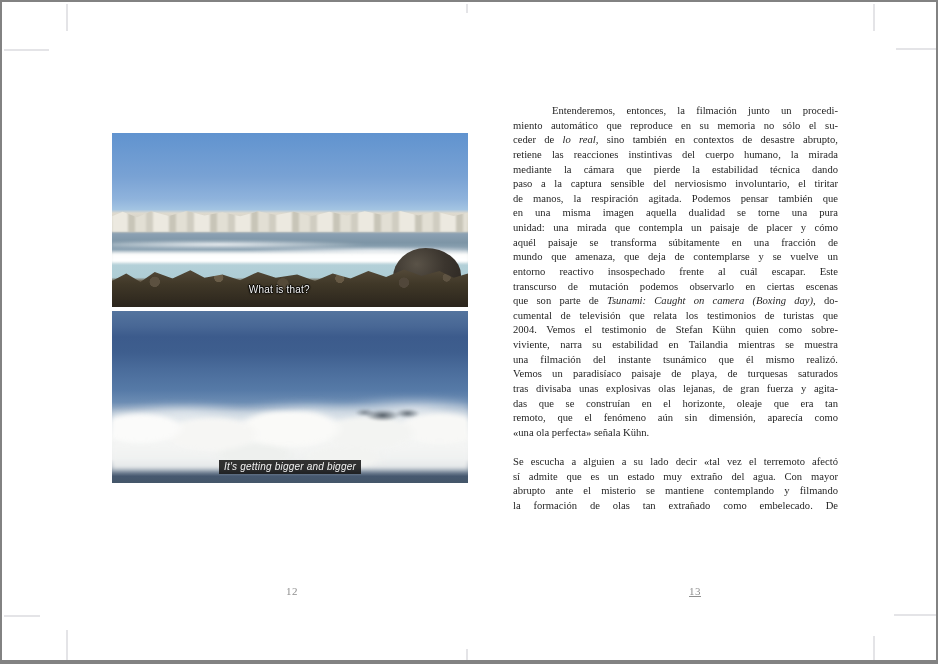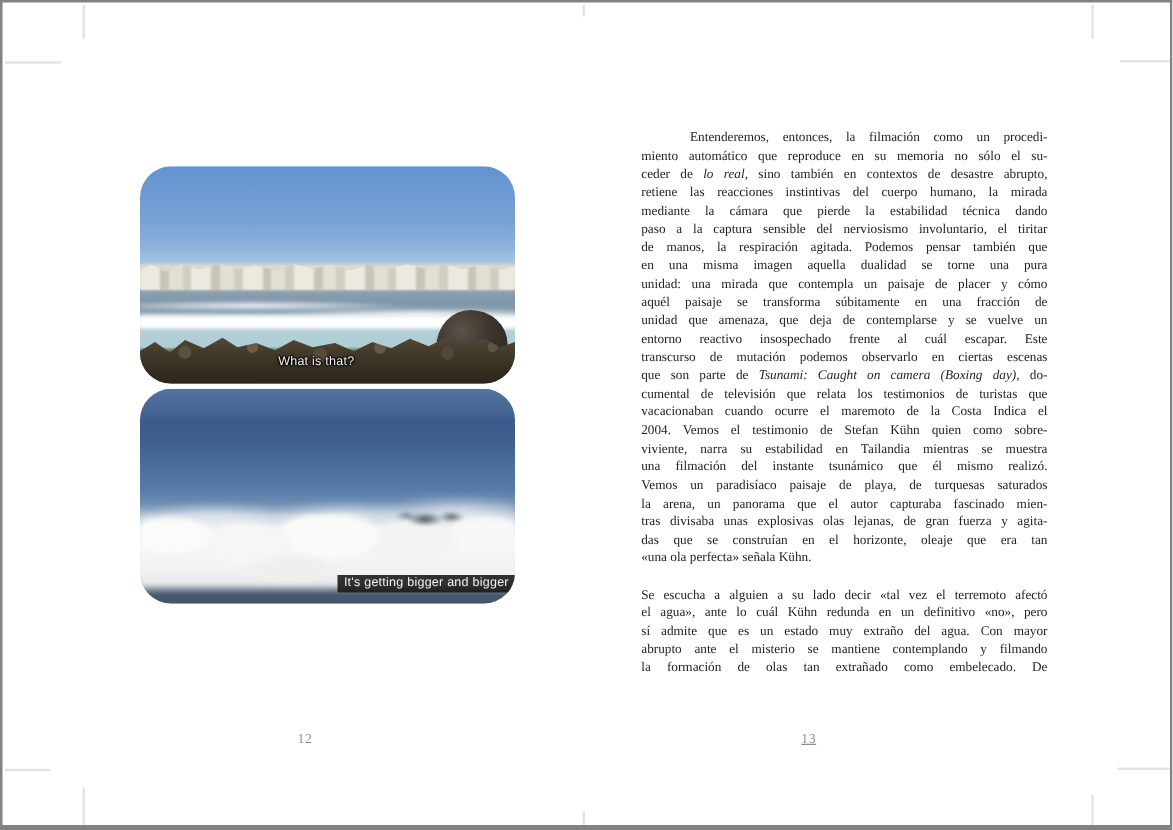"Entenderemos, entonces, la filmación" div.line { text: como -> junto }
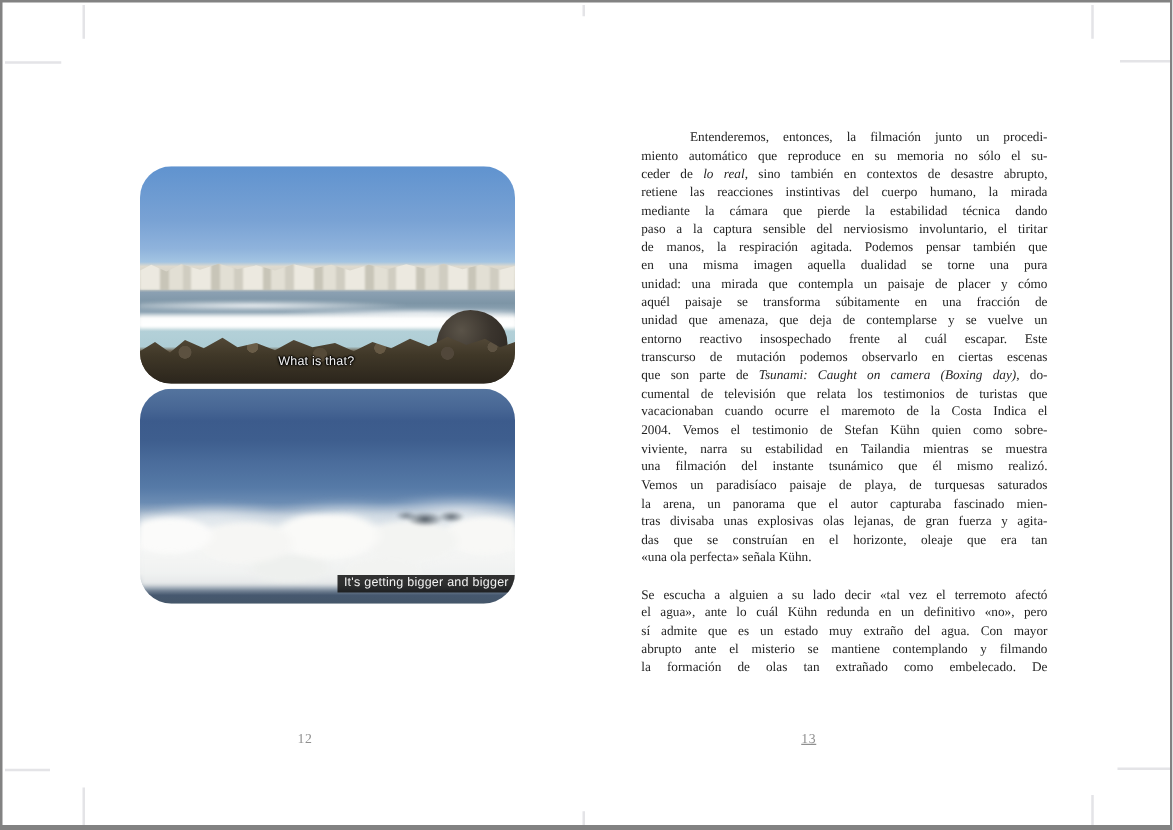"unidad que amenaza, que deja" div.line { text: unidad -> mundo }
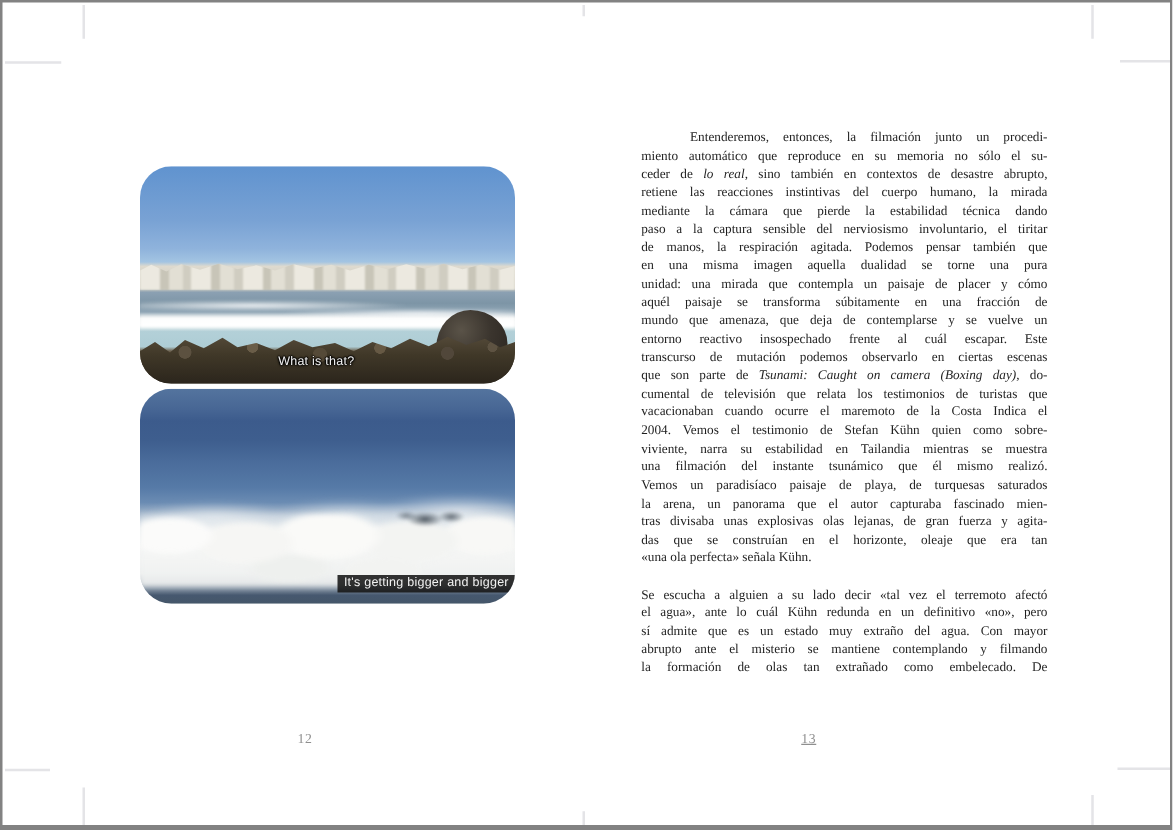"What is that?" .still { border-radius: 25px -> none; width: 300px -> 356px }
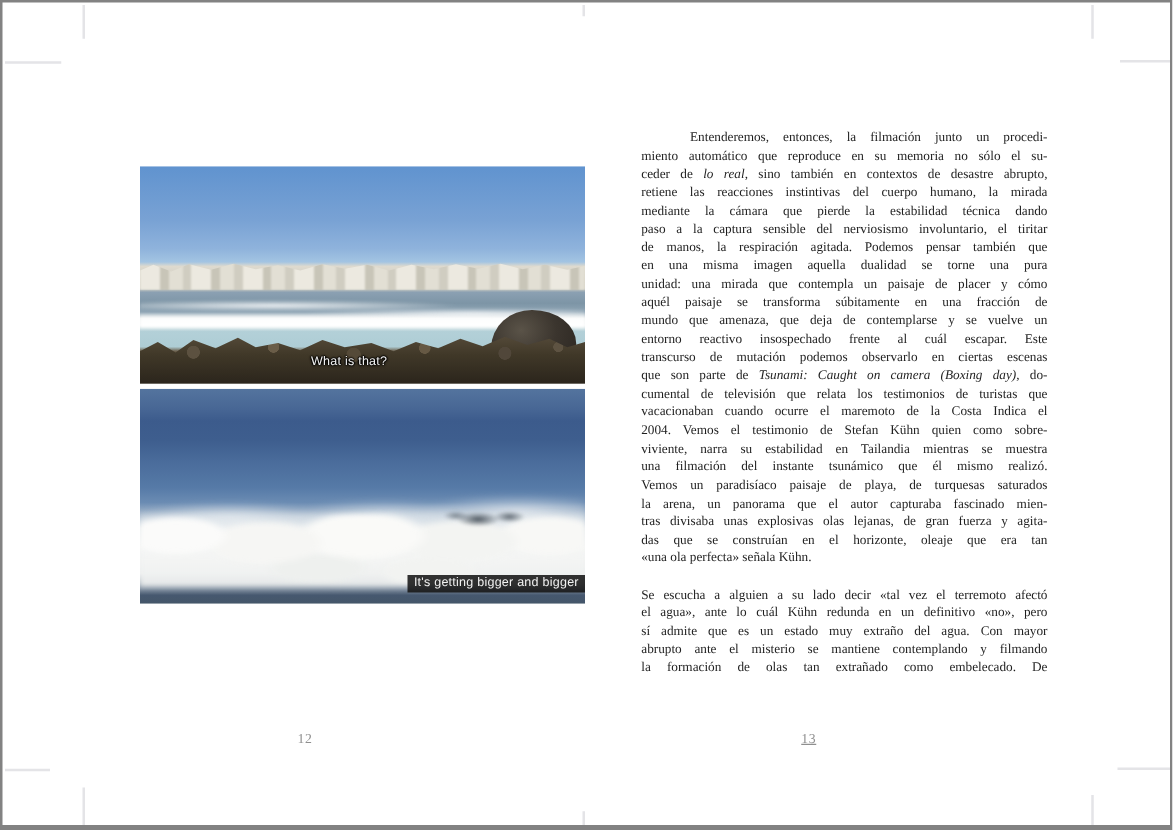"vacacionaban cuando ocurre el maremoto" div.line { html: <div>vacacionaban cuando ocurre el maremoto de la Costa Indica el</div> -> none }
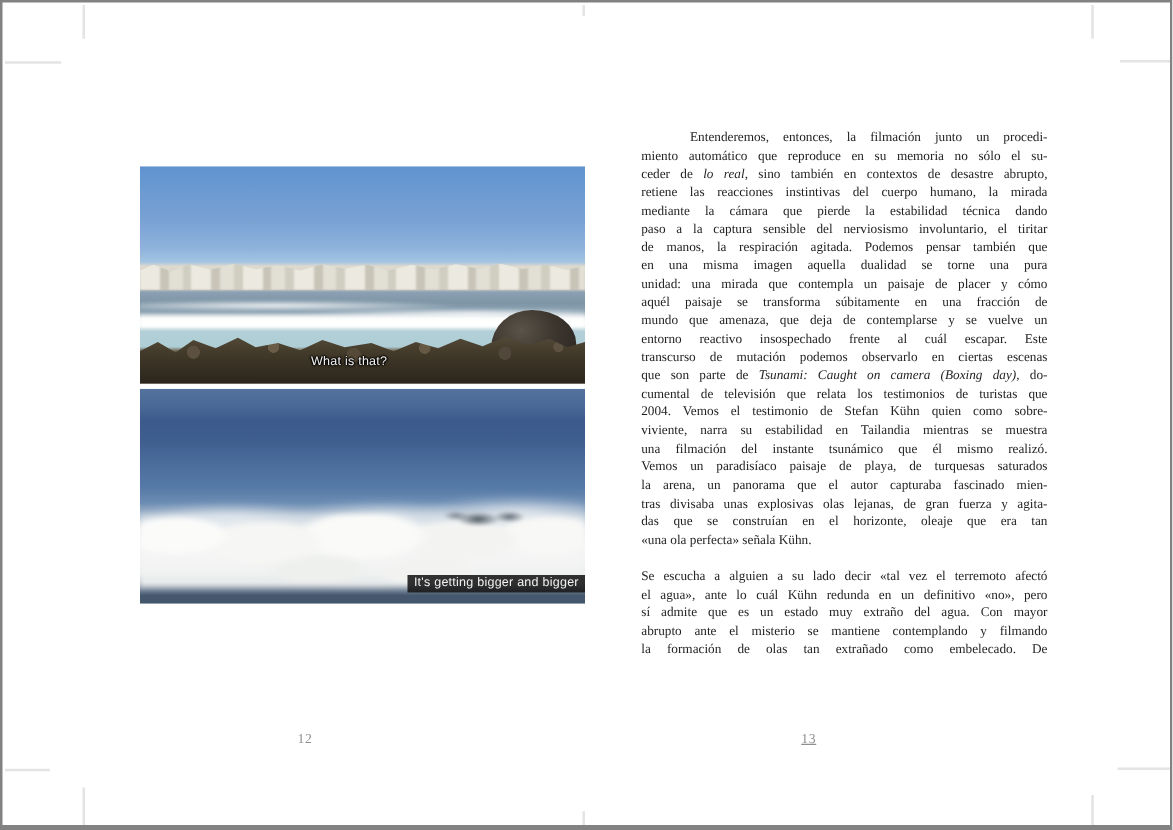"la arena, un panorama que" div.line { html: <div>la arena, un panorama que el autor capturaba fascinado mien-</div> -> none }
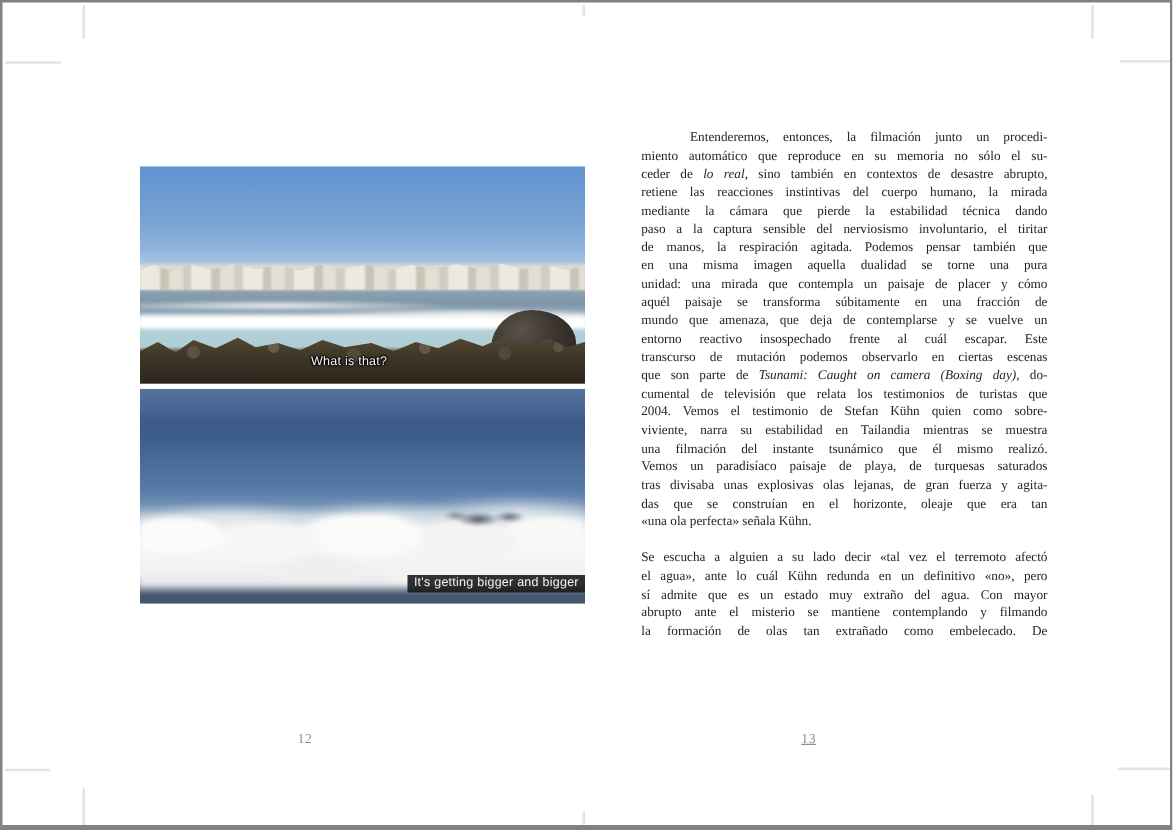"remoto, que el fenómeno aún" div.line { html: none -> <div>remoto, que el fenómeno aún sin dimensión, aparecía como</div> }
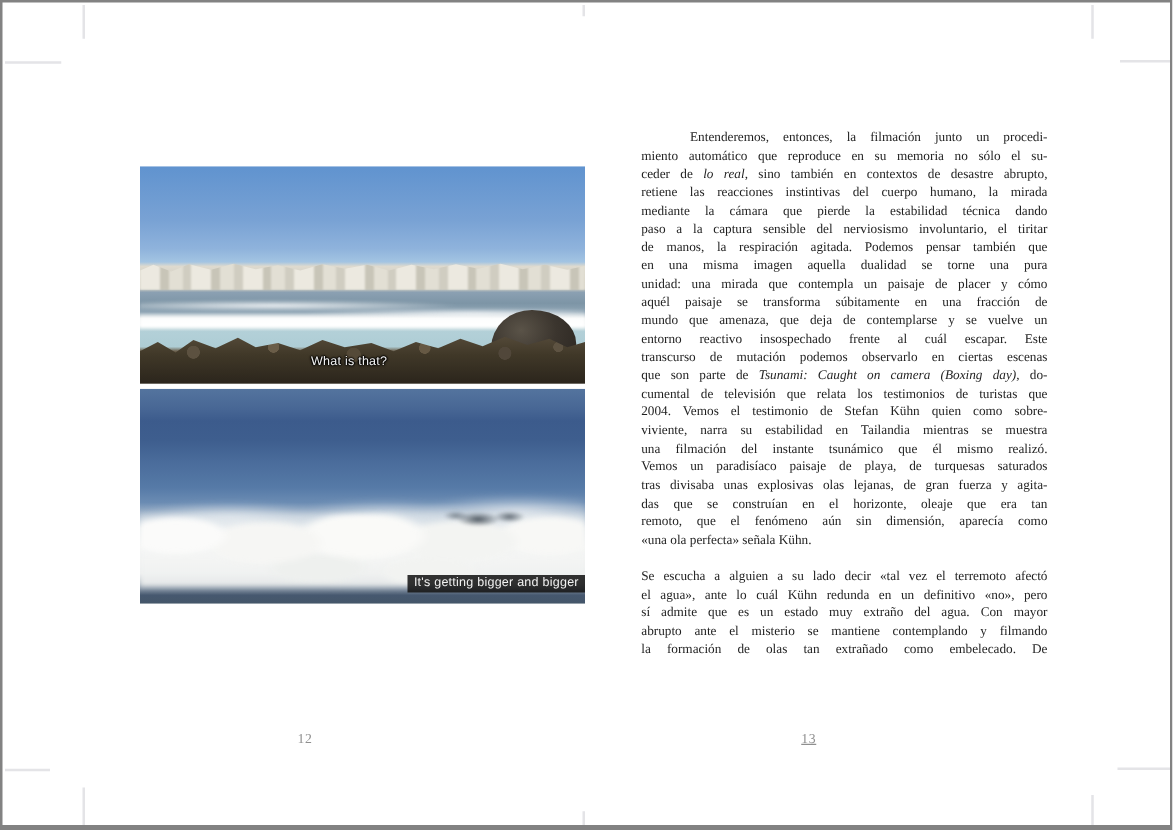"It's getting bigger and bigger" .sub2wrap { font-style: none -> italic; text-align: right -> center }
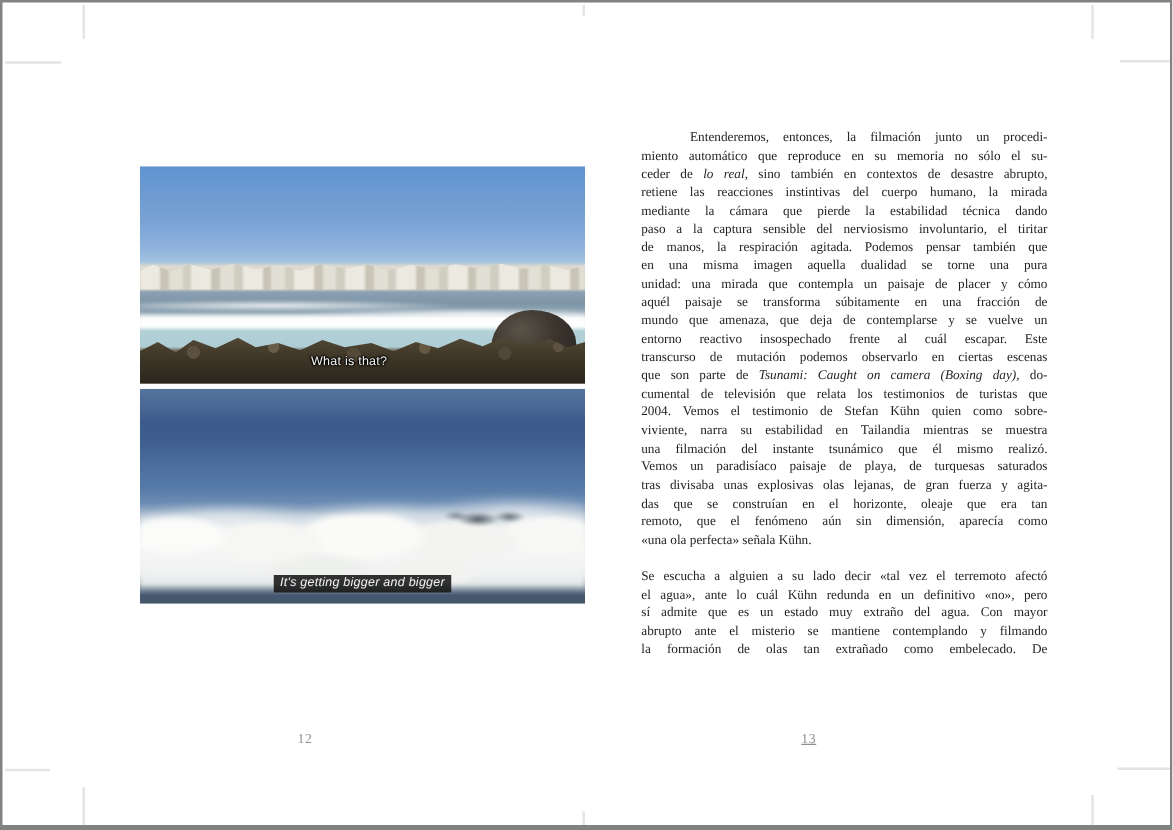"el agua», ante lo cuál" div.line { html: <div>el agua», ante lo cuál Kühn redunda en un definitivo «no», pero</div> -> none }
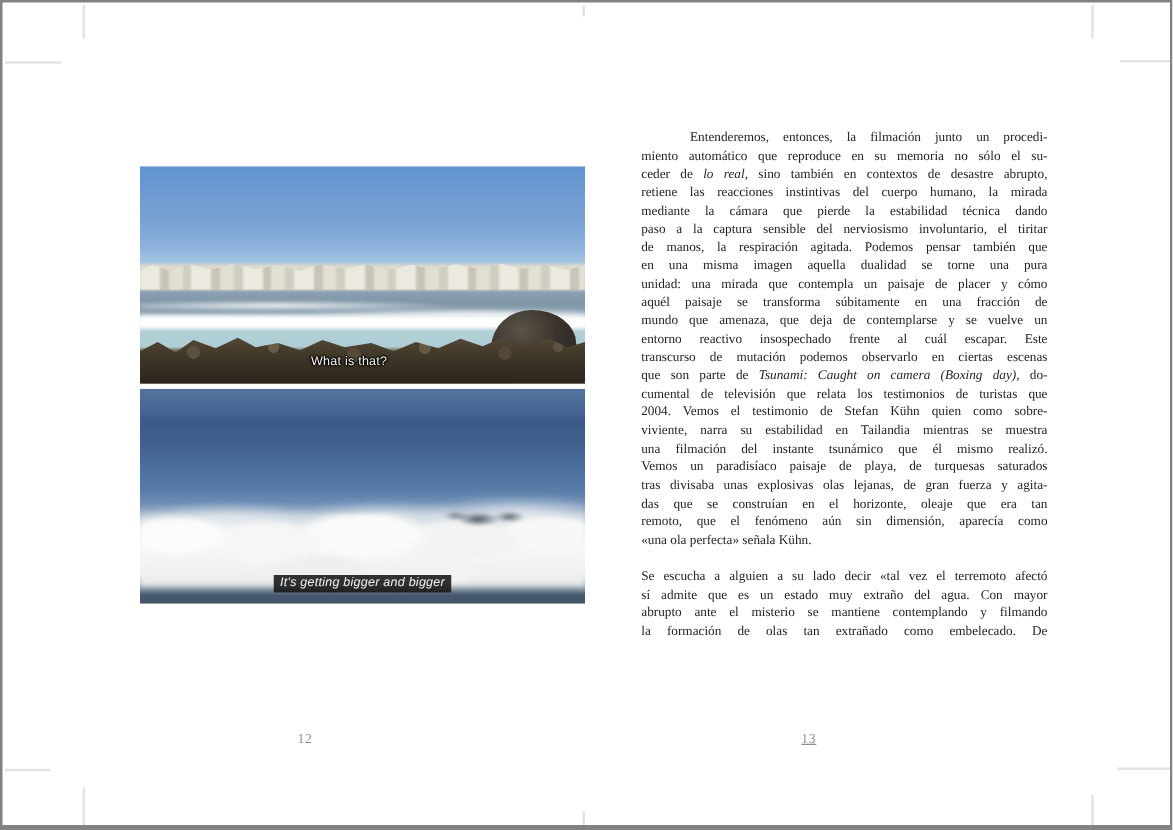"12" .pagenum { text-align: left -> right }
